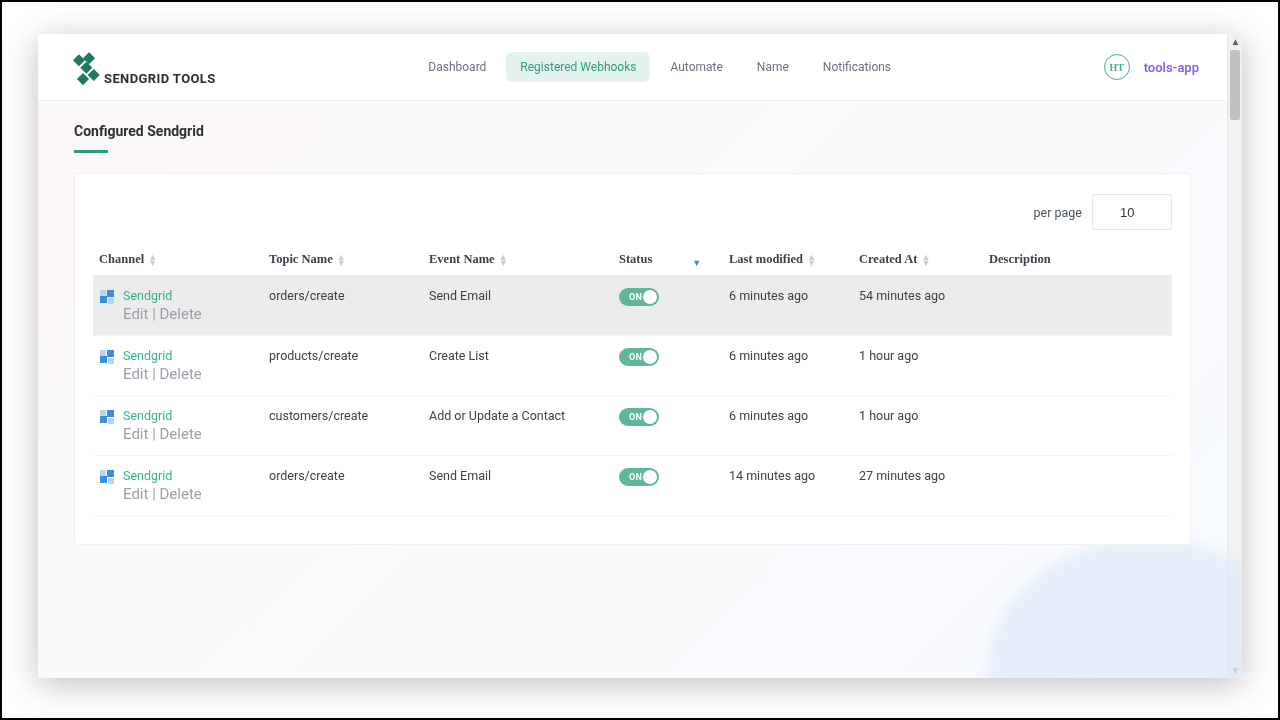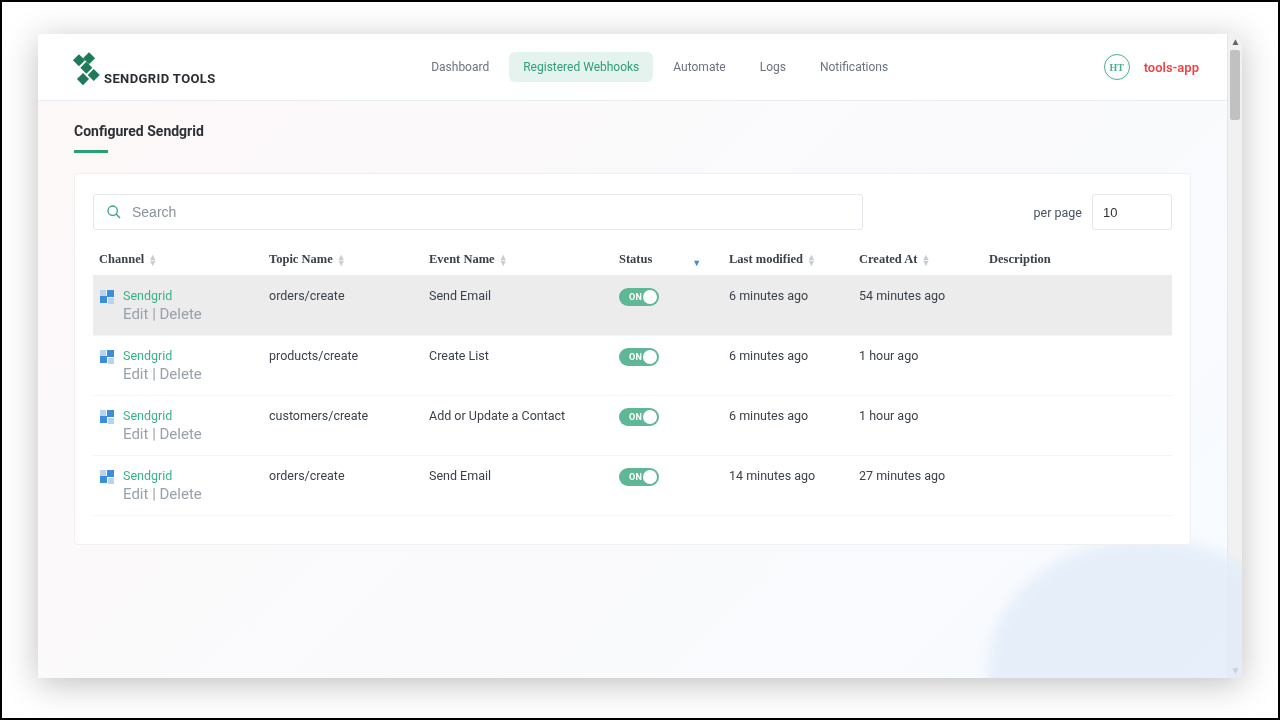"Logs" div.nav-item { text: Logs -> Name }
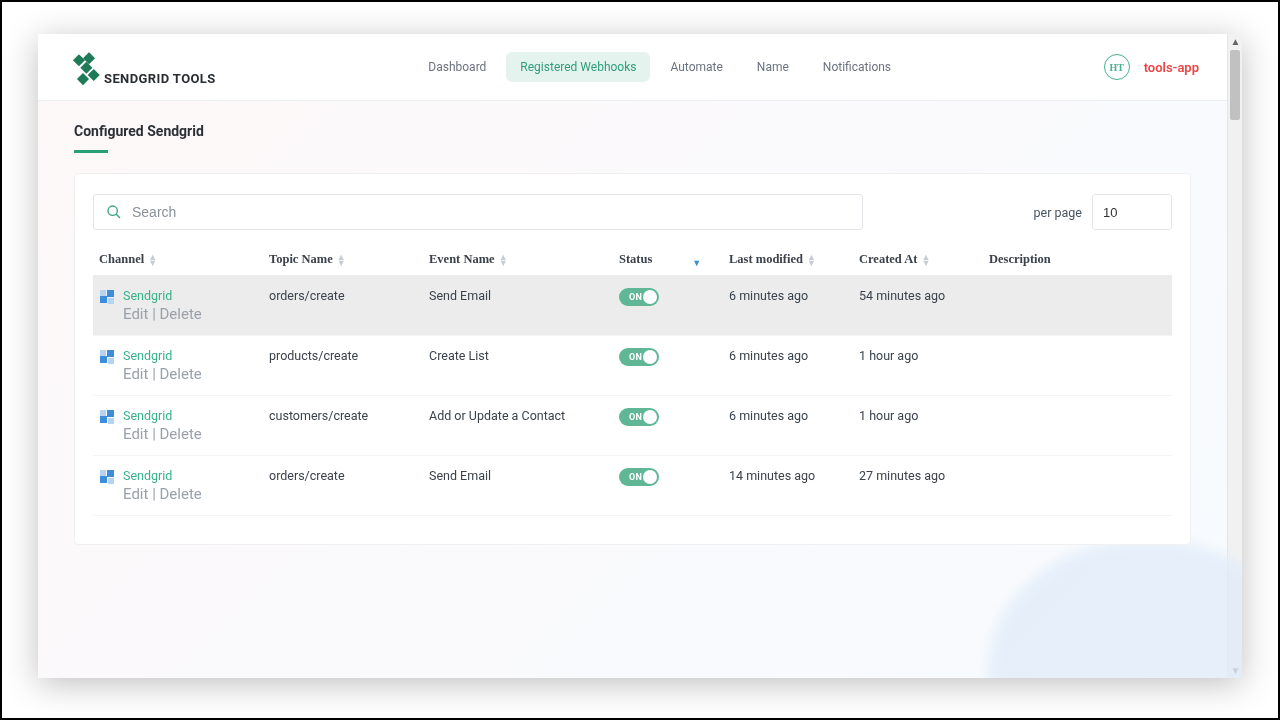"tools-app" .user-name { color: #ef4444 -> #8b5cf6 }
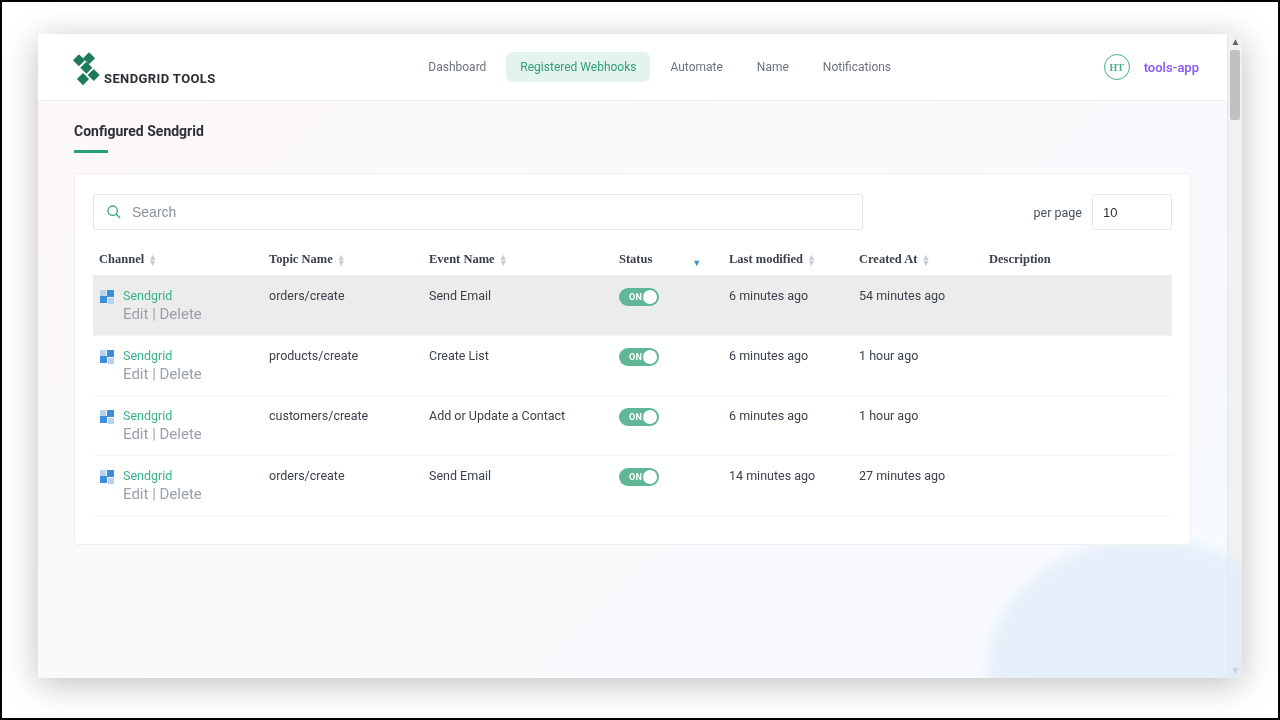"Search" div.search-box { html: <div> <svg> <circle></circle> <line></line> </svg> <input> </div> -> none }
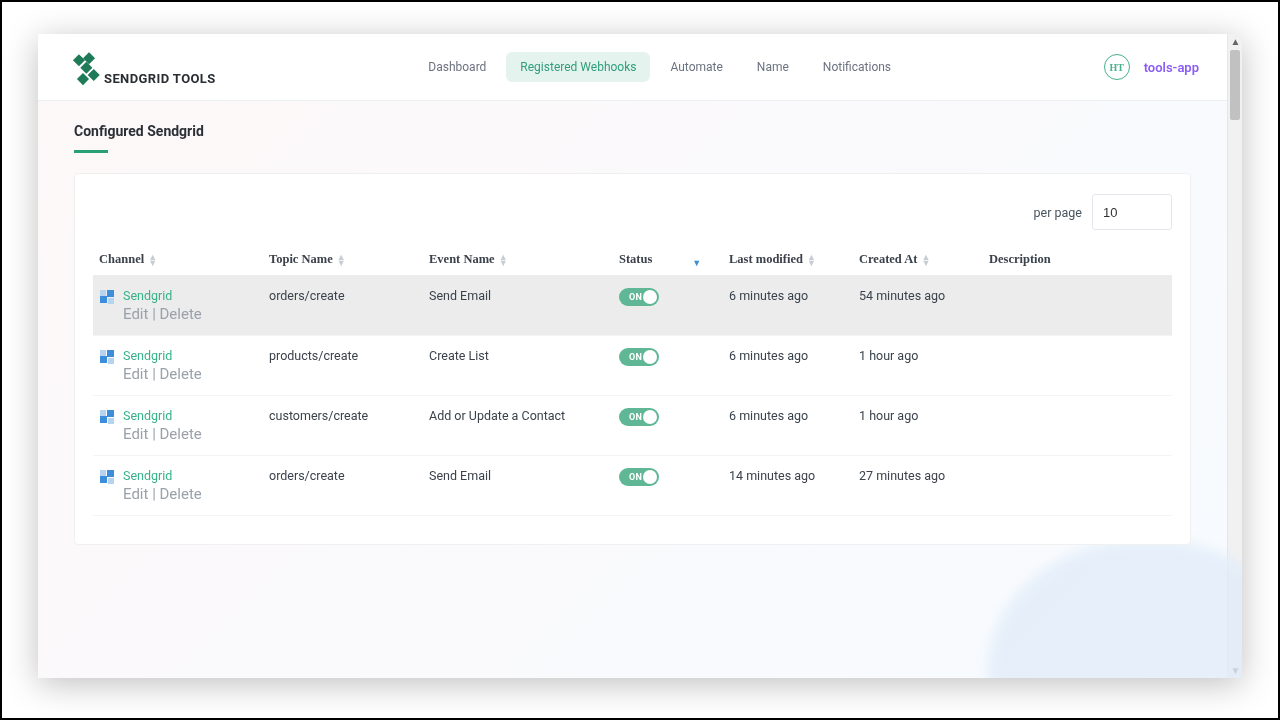"10" .per-page-select { padding: 0 10px -> 0 27px }
